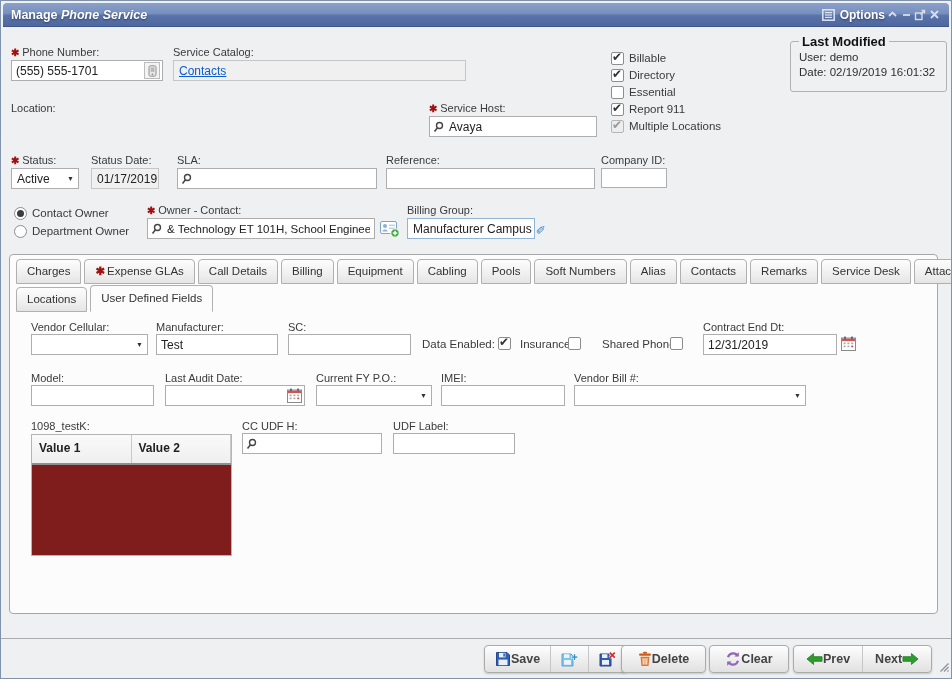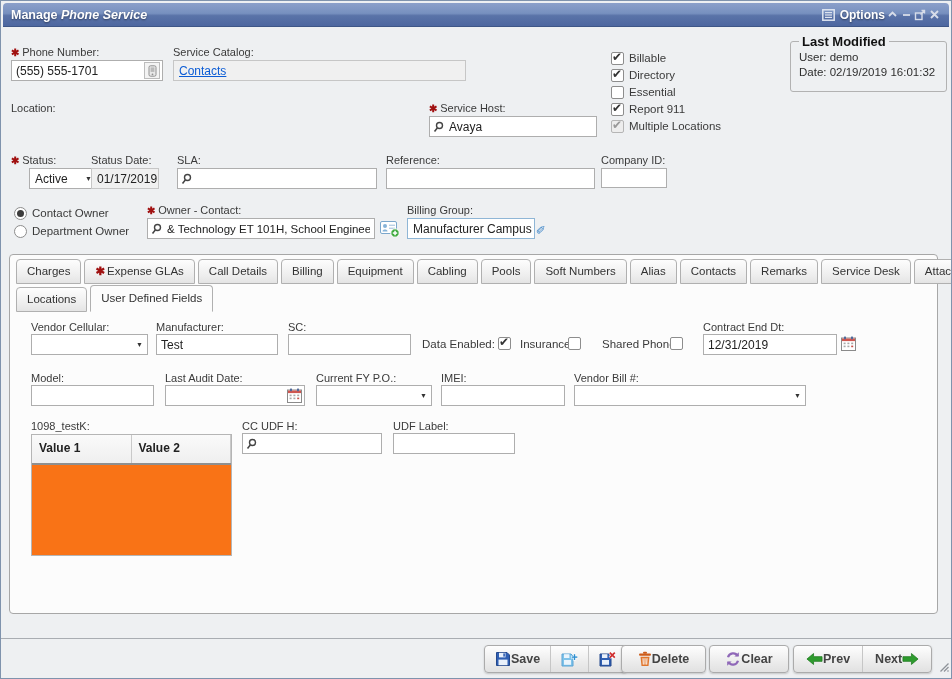"Active" div.sel { left: 28px -> 10px }
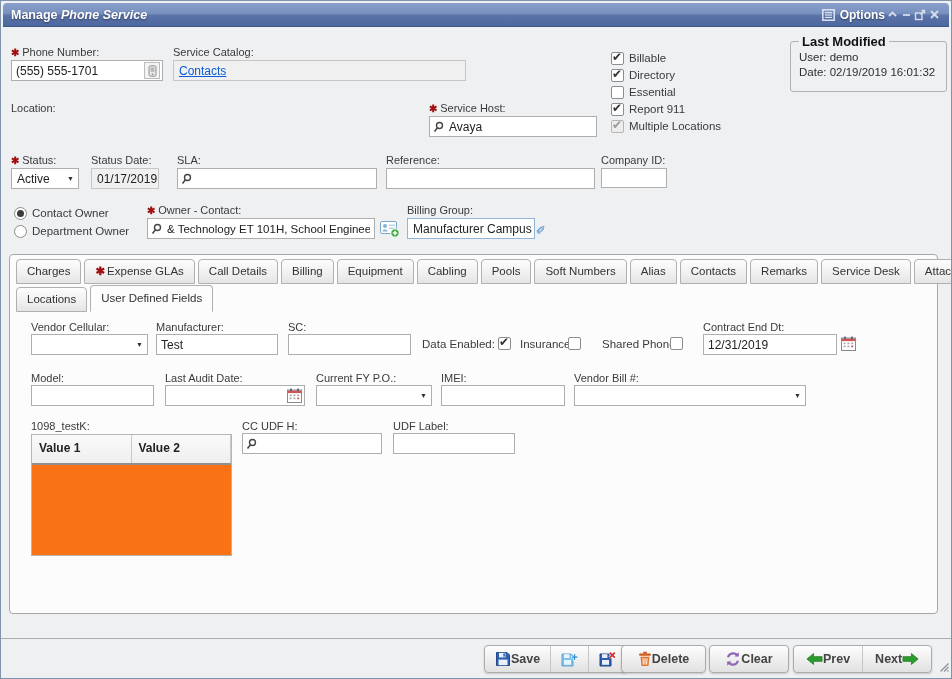"Value 1" #udftable { background: #f97316 -> #7f1d1d }
